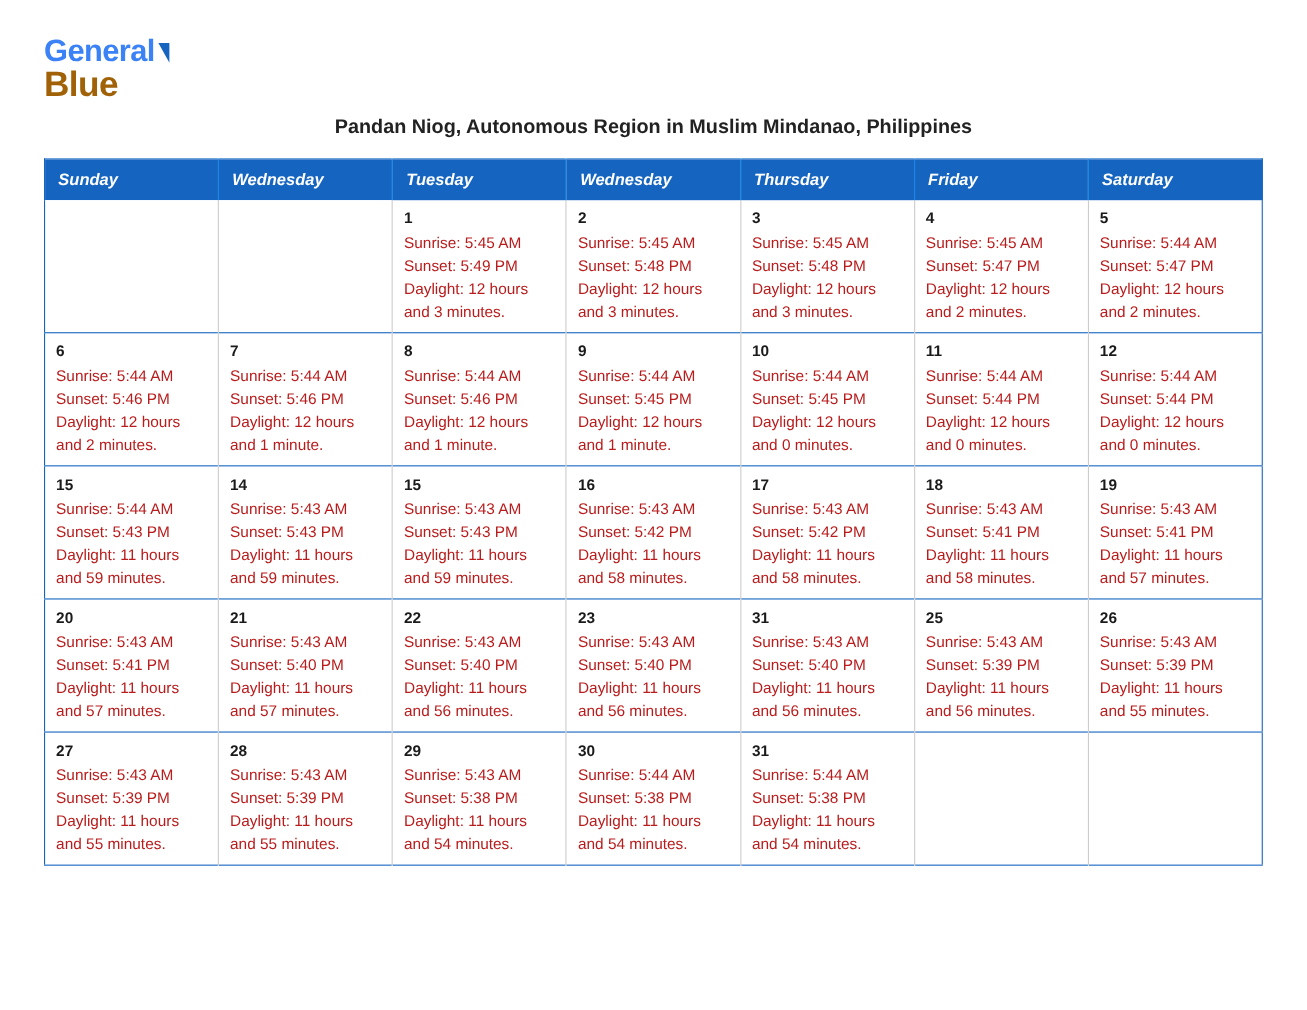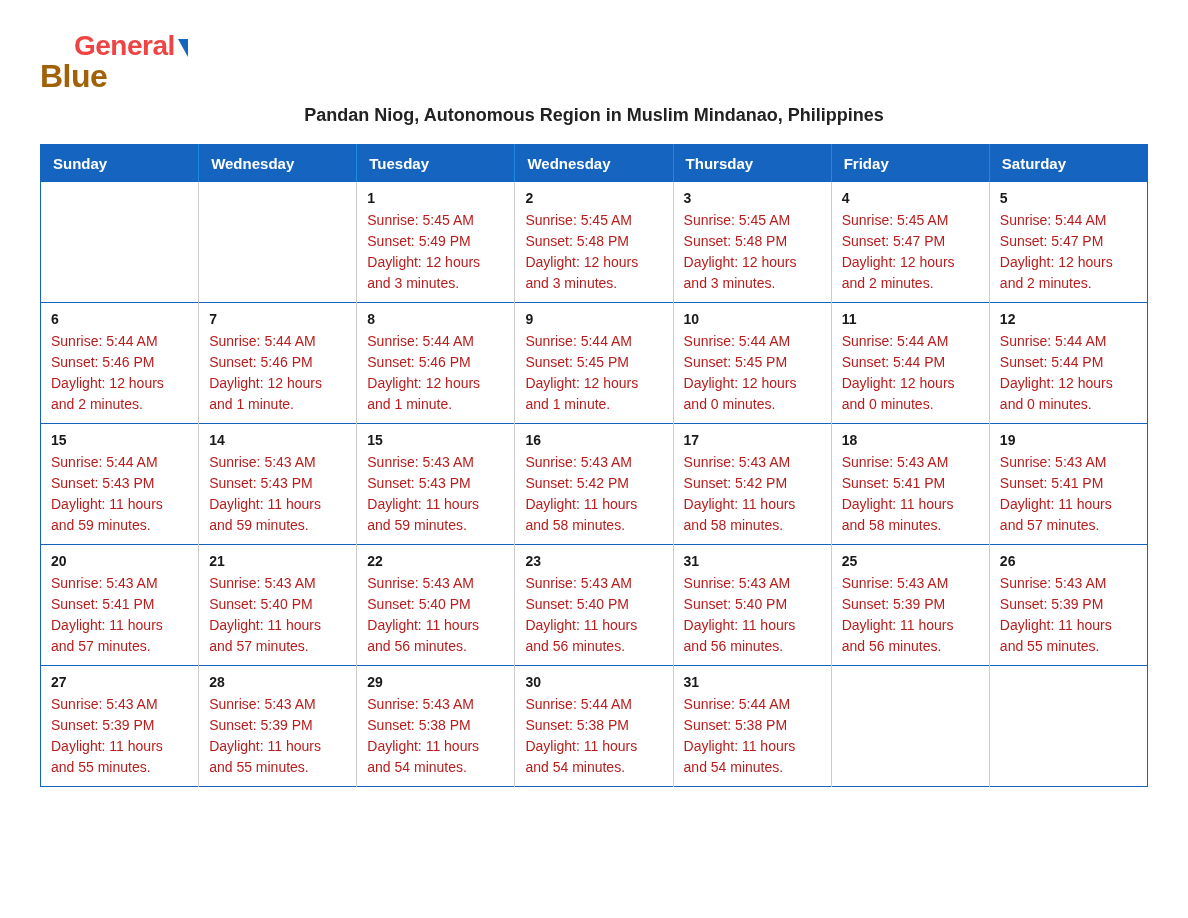"General" .logo-general { color: #ef4444 -> #3b82f6; margin-left: 34px -> none }
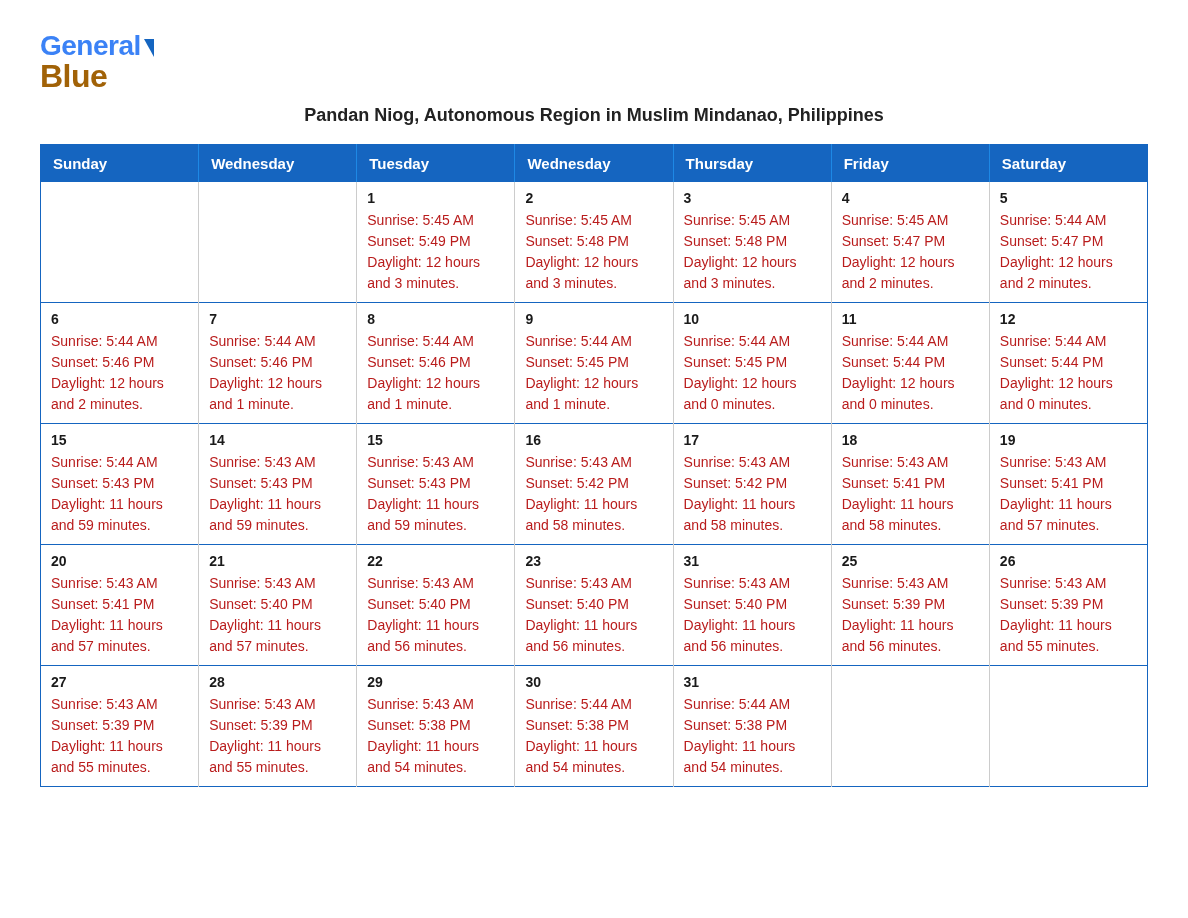"Sunday" .calendar thead th { font-style: none -> italic }
